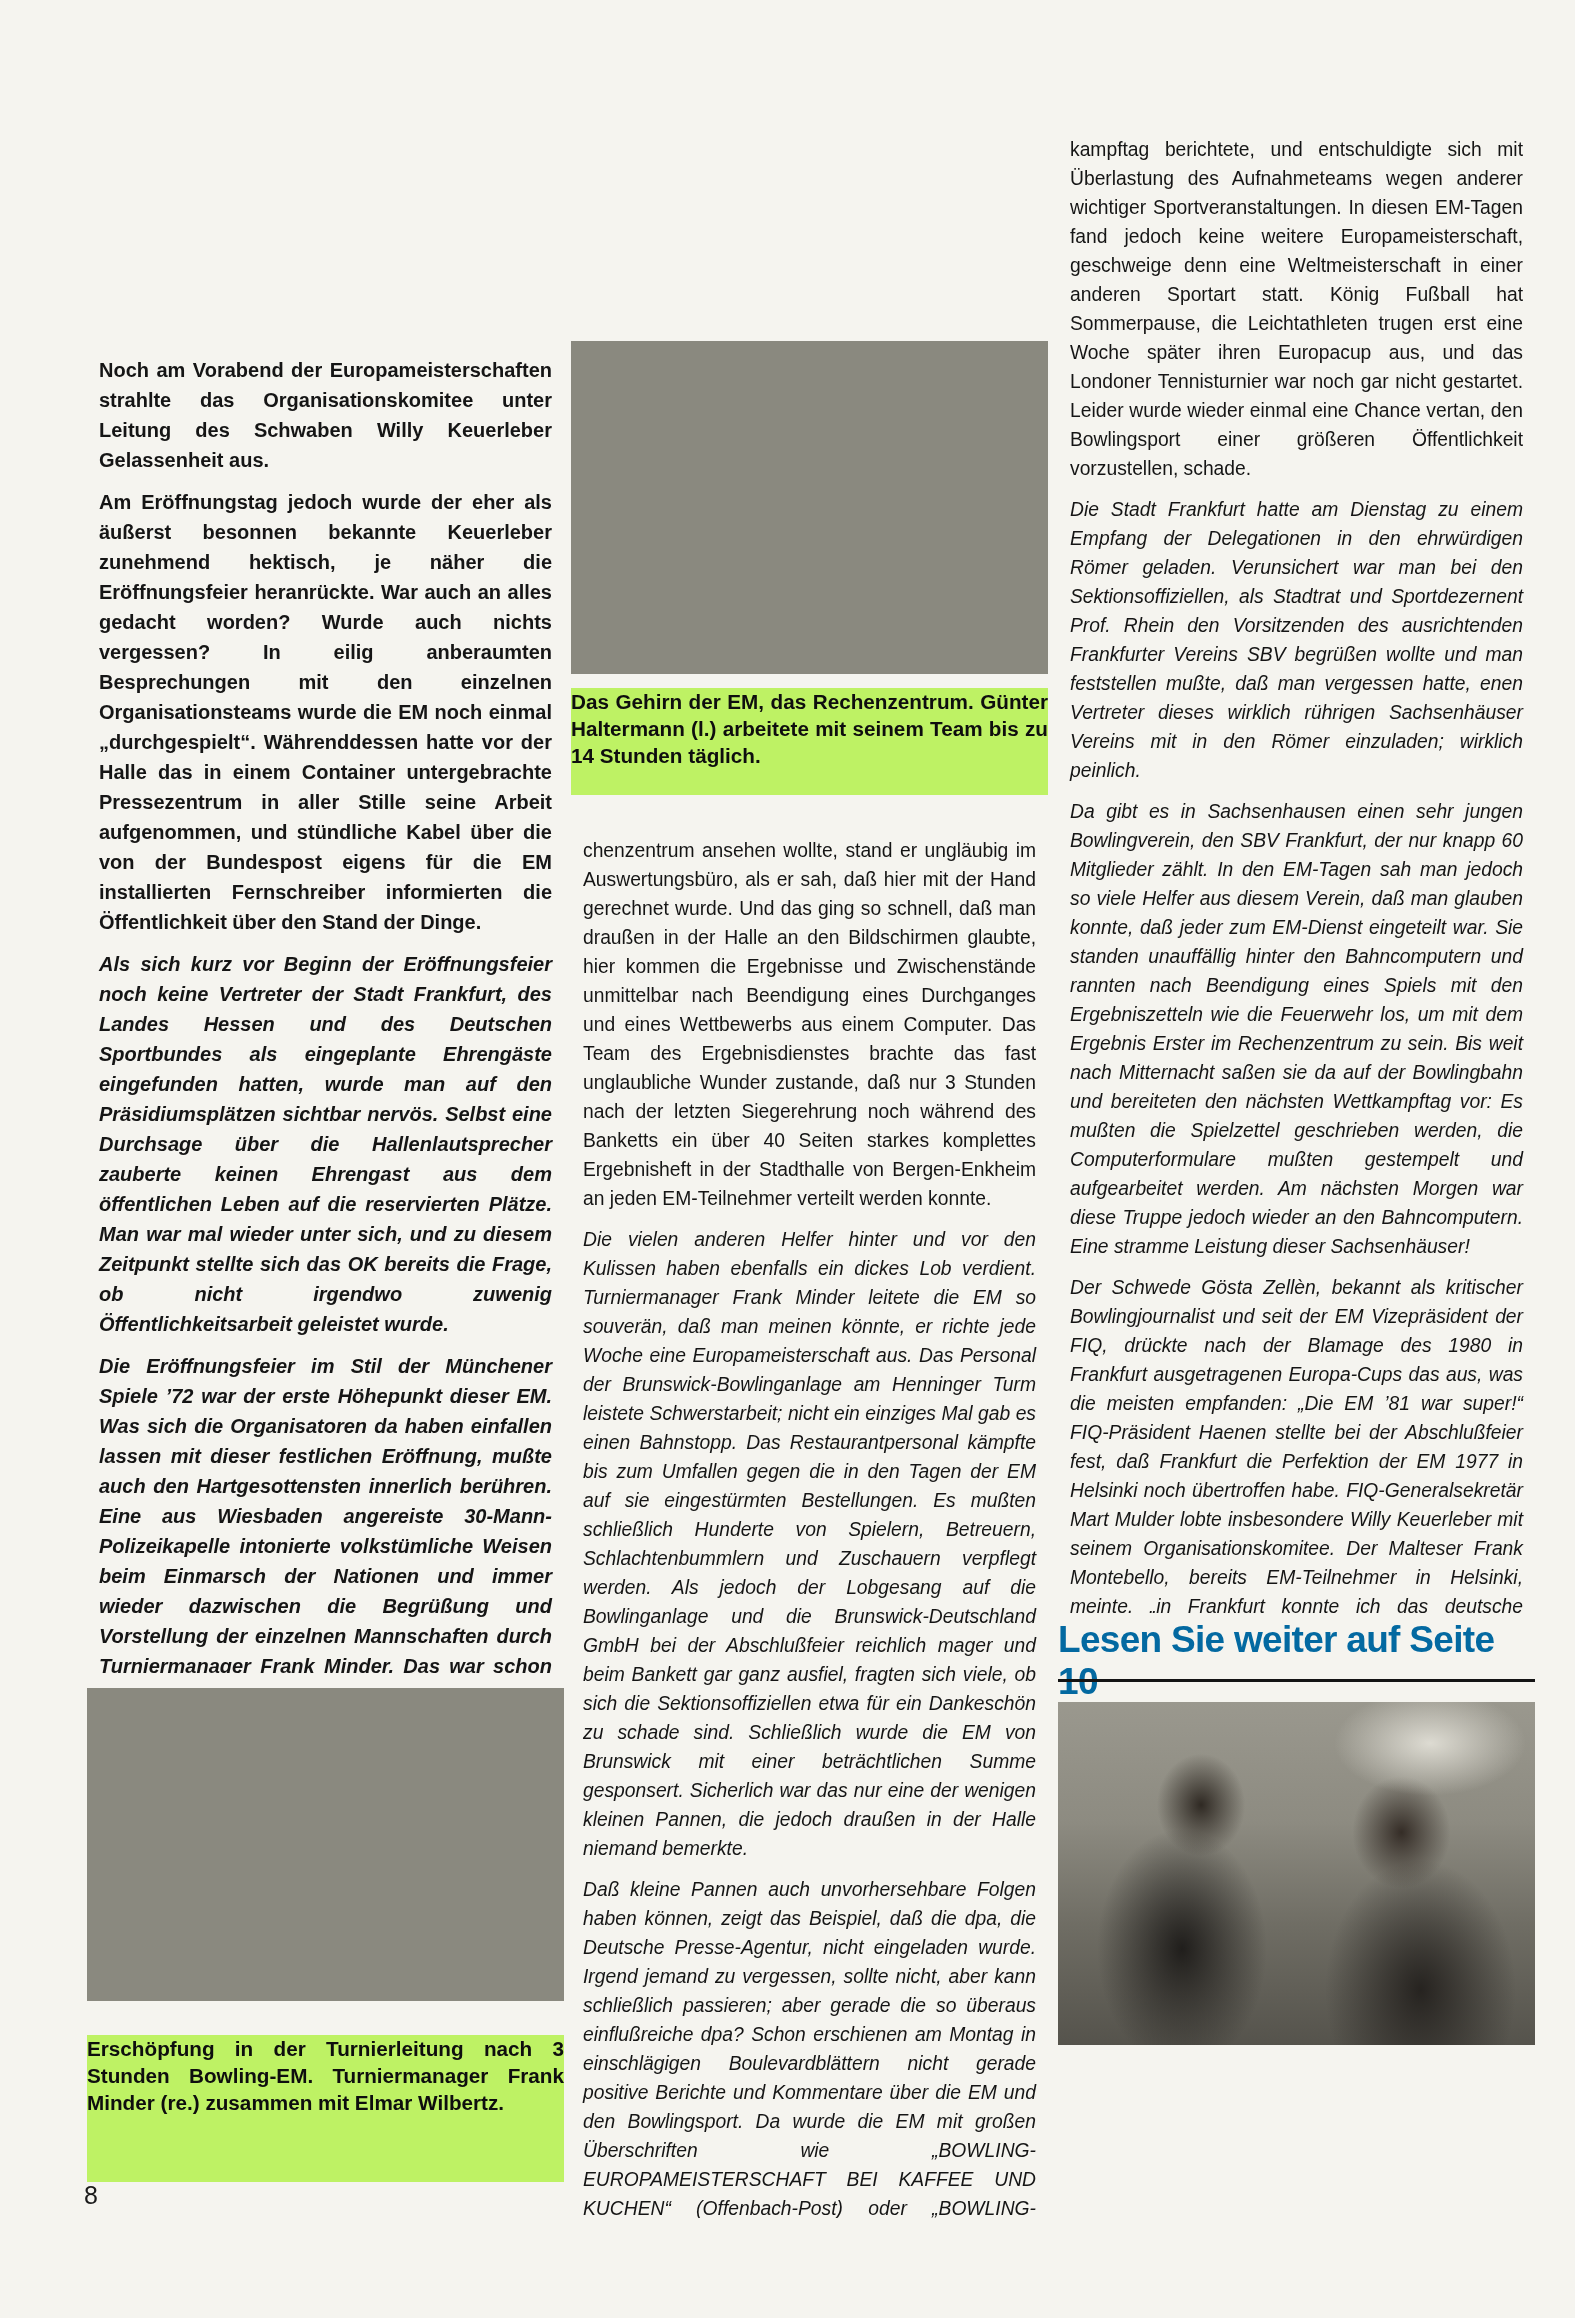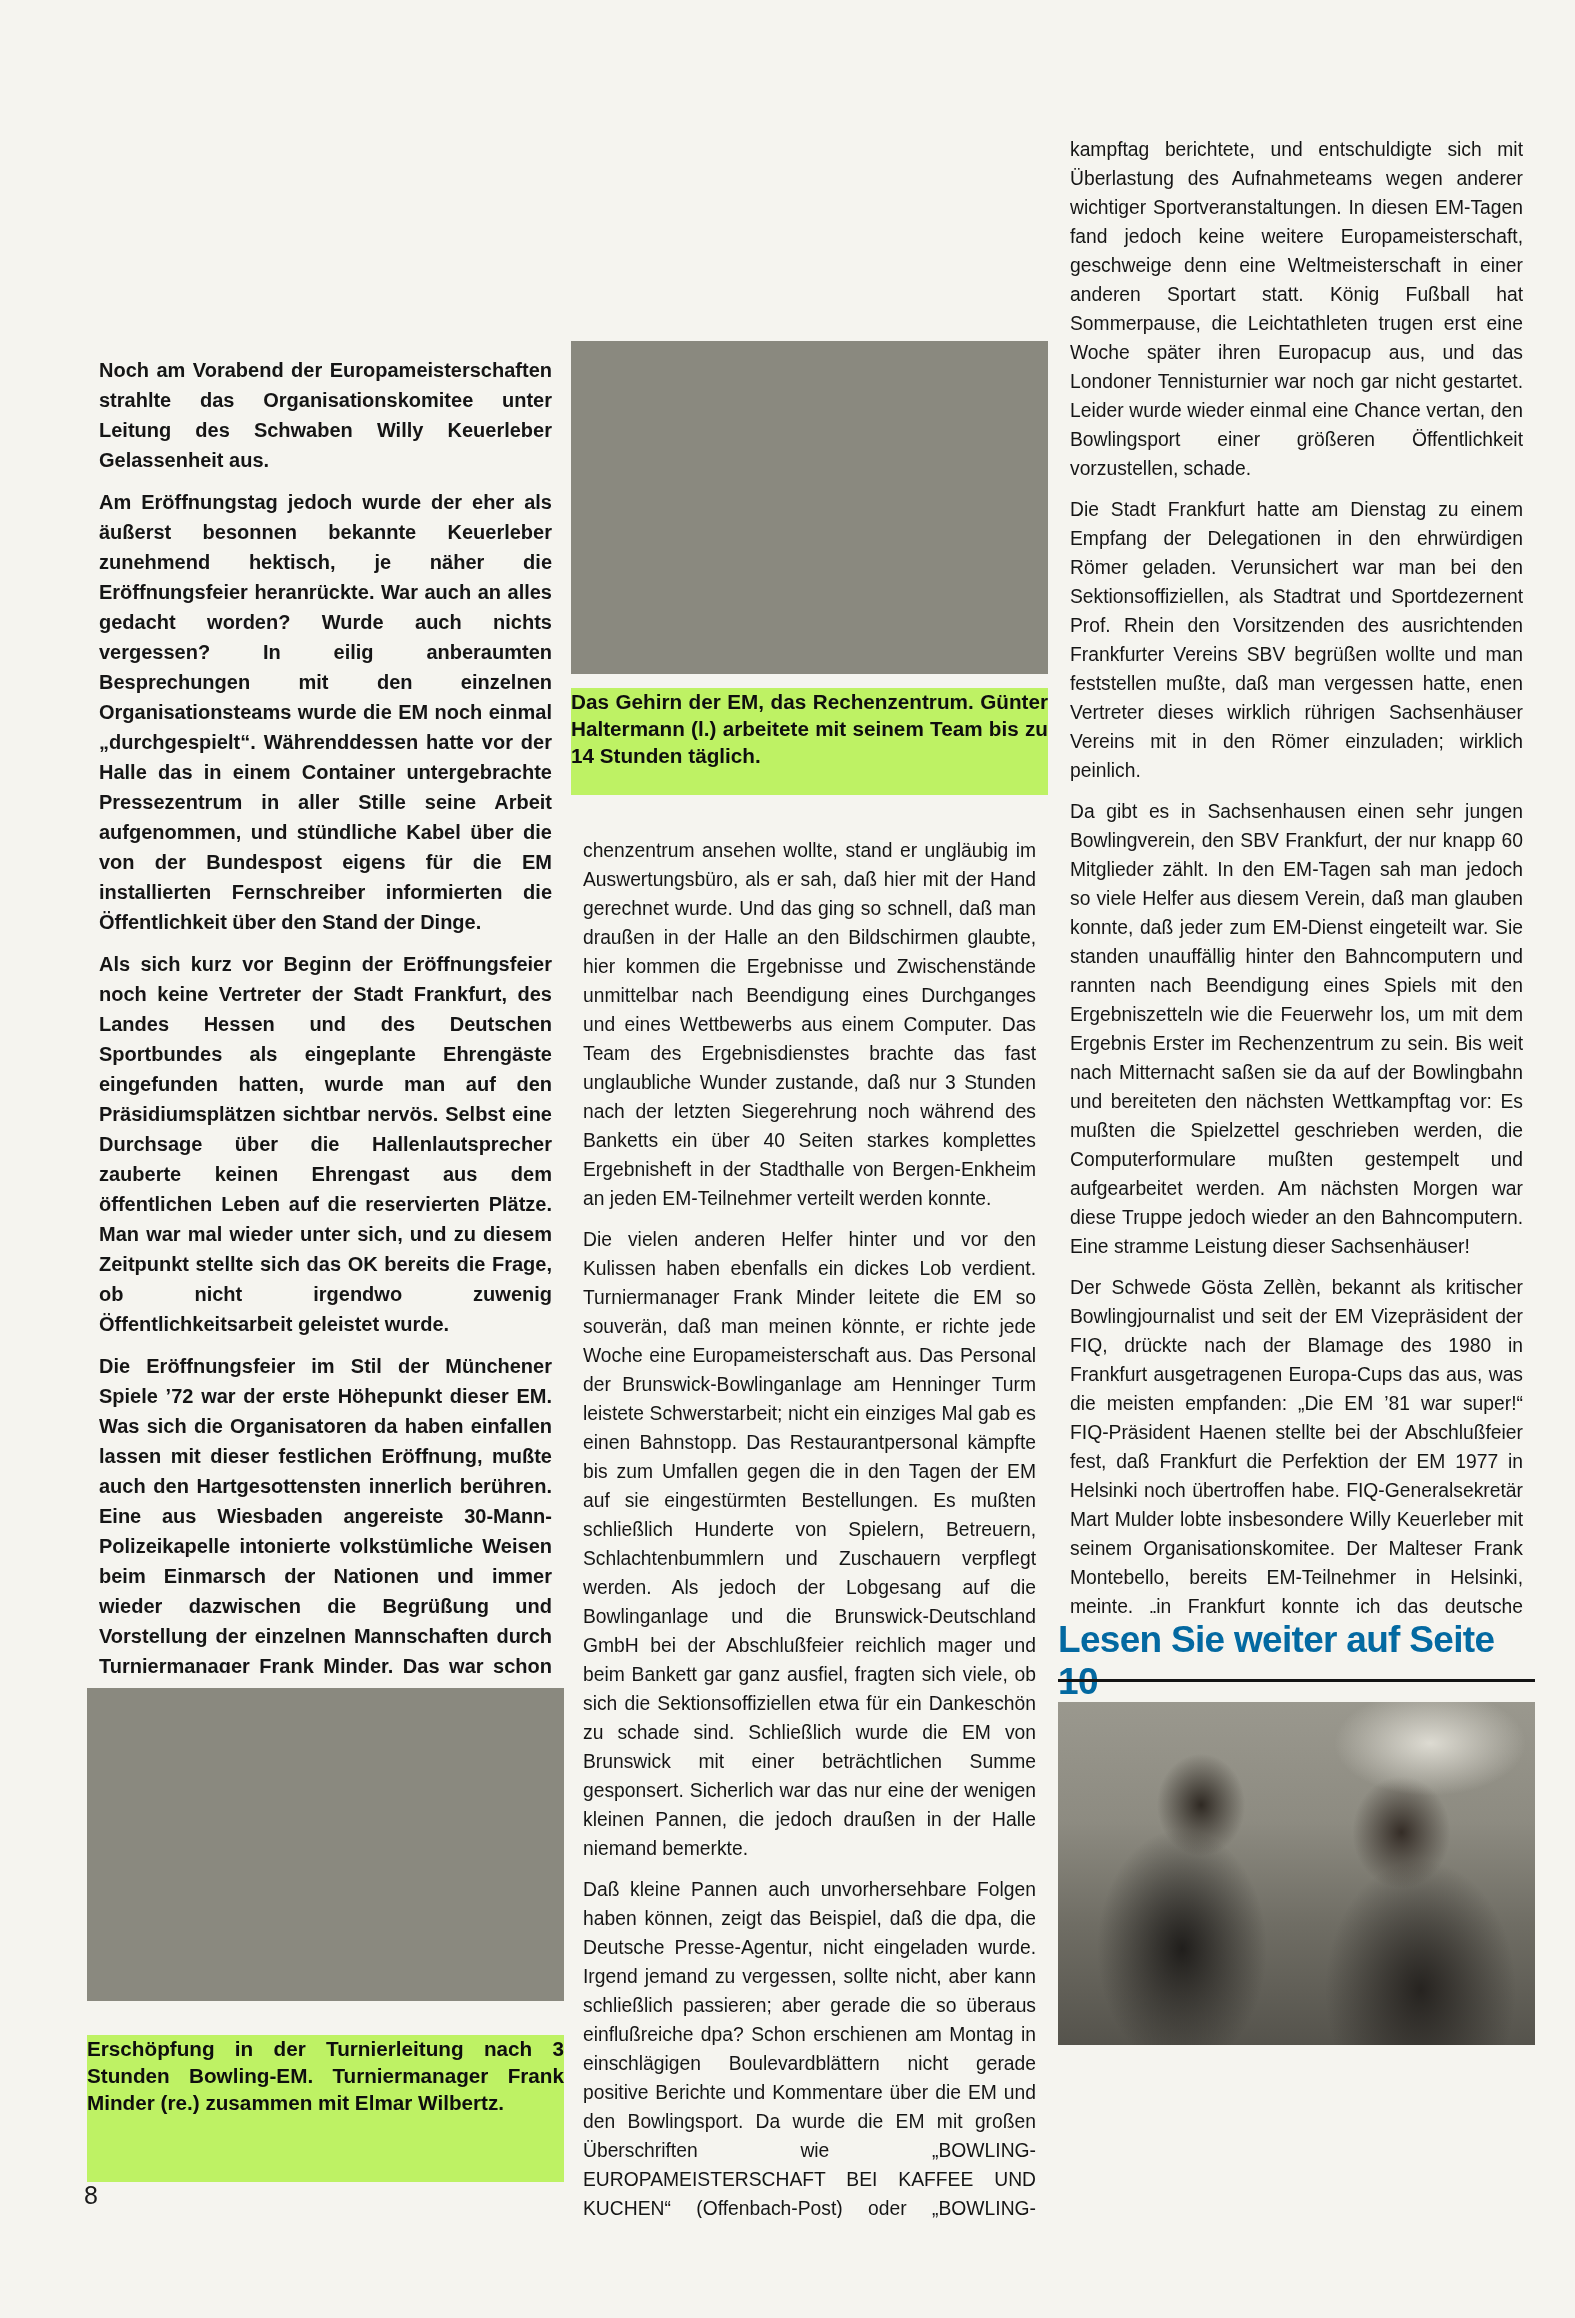"Die Stadt Frankfurt hatte am" .col p + p { font-style: none -> italic }
